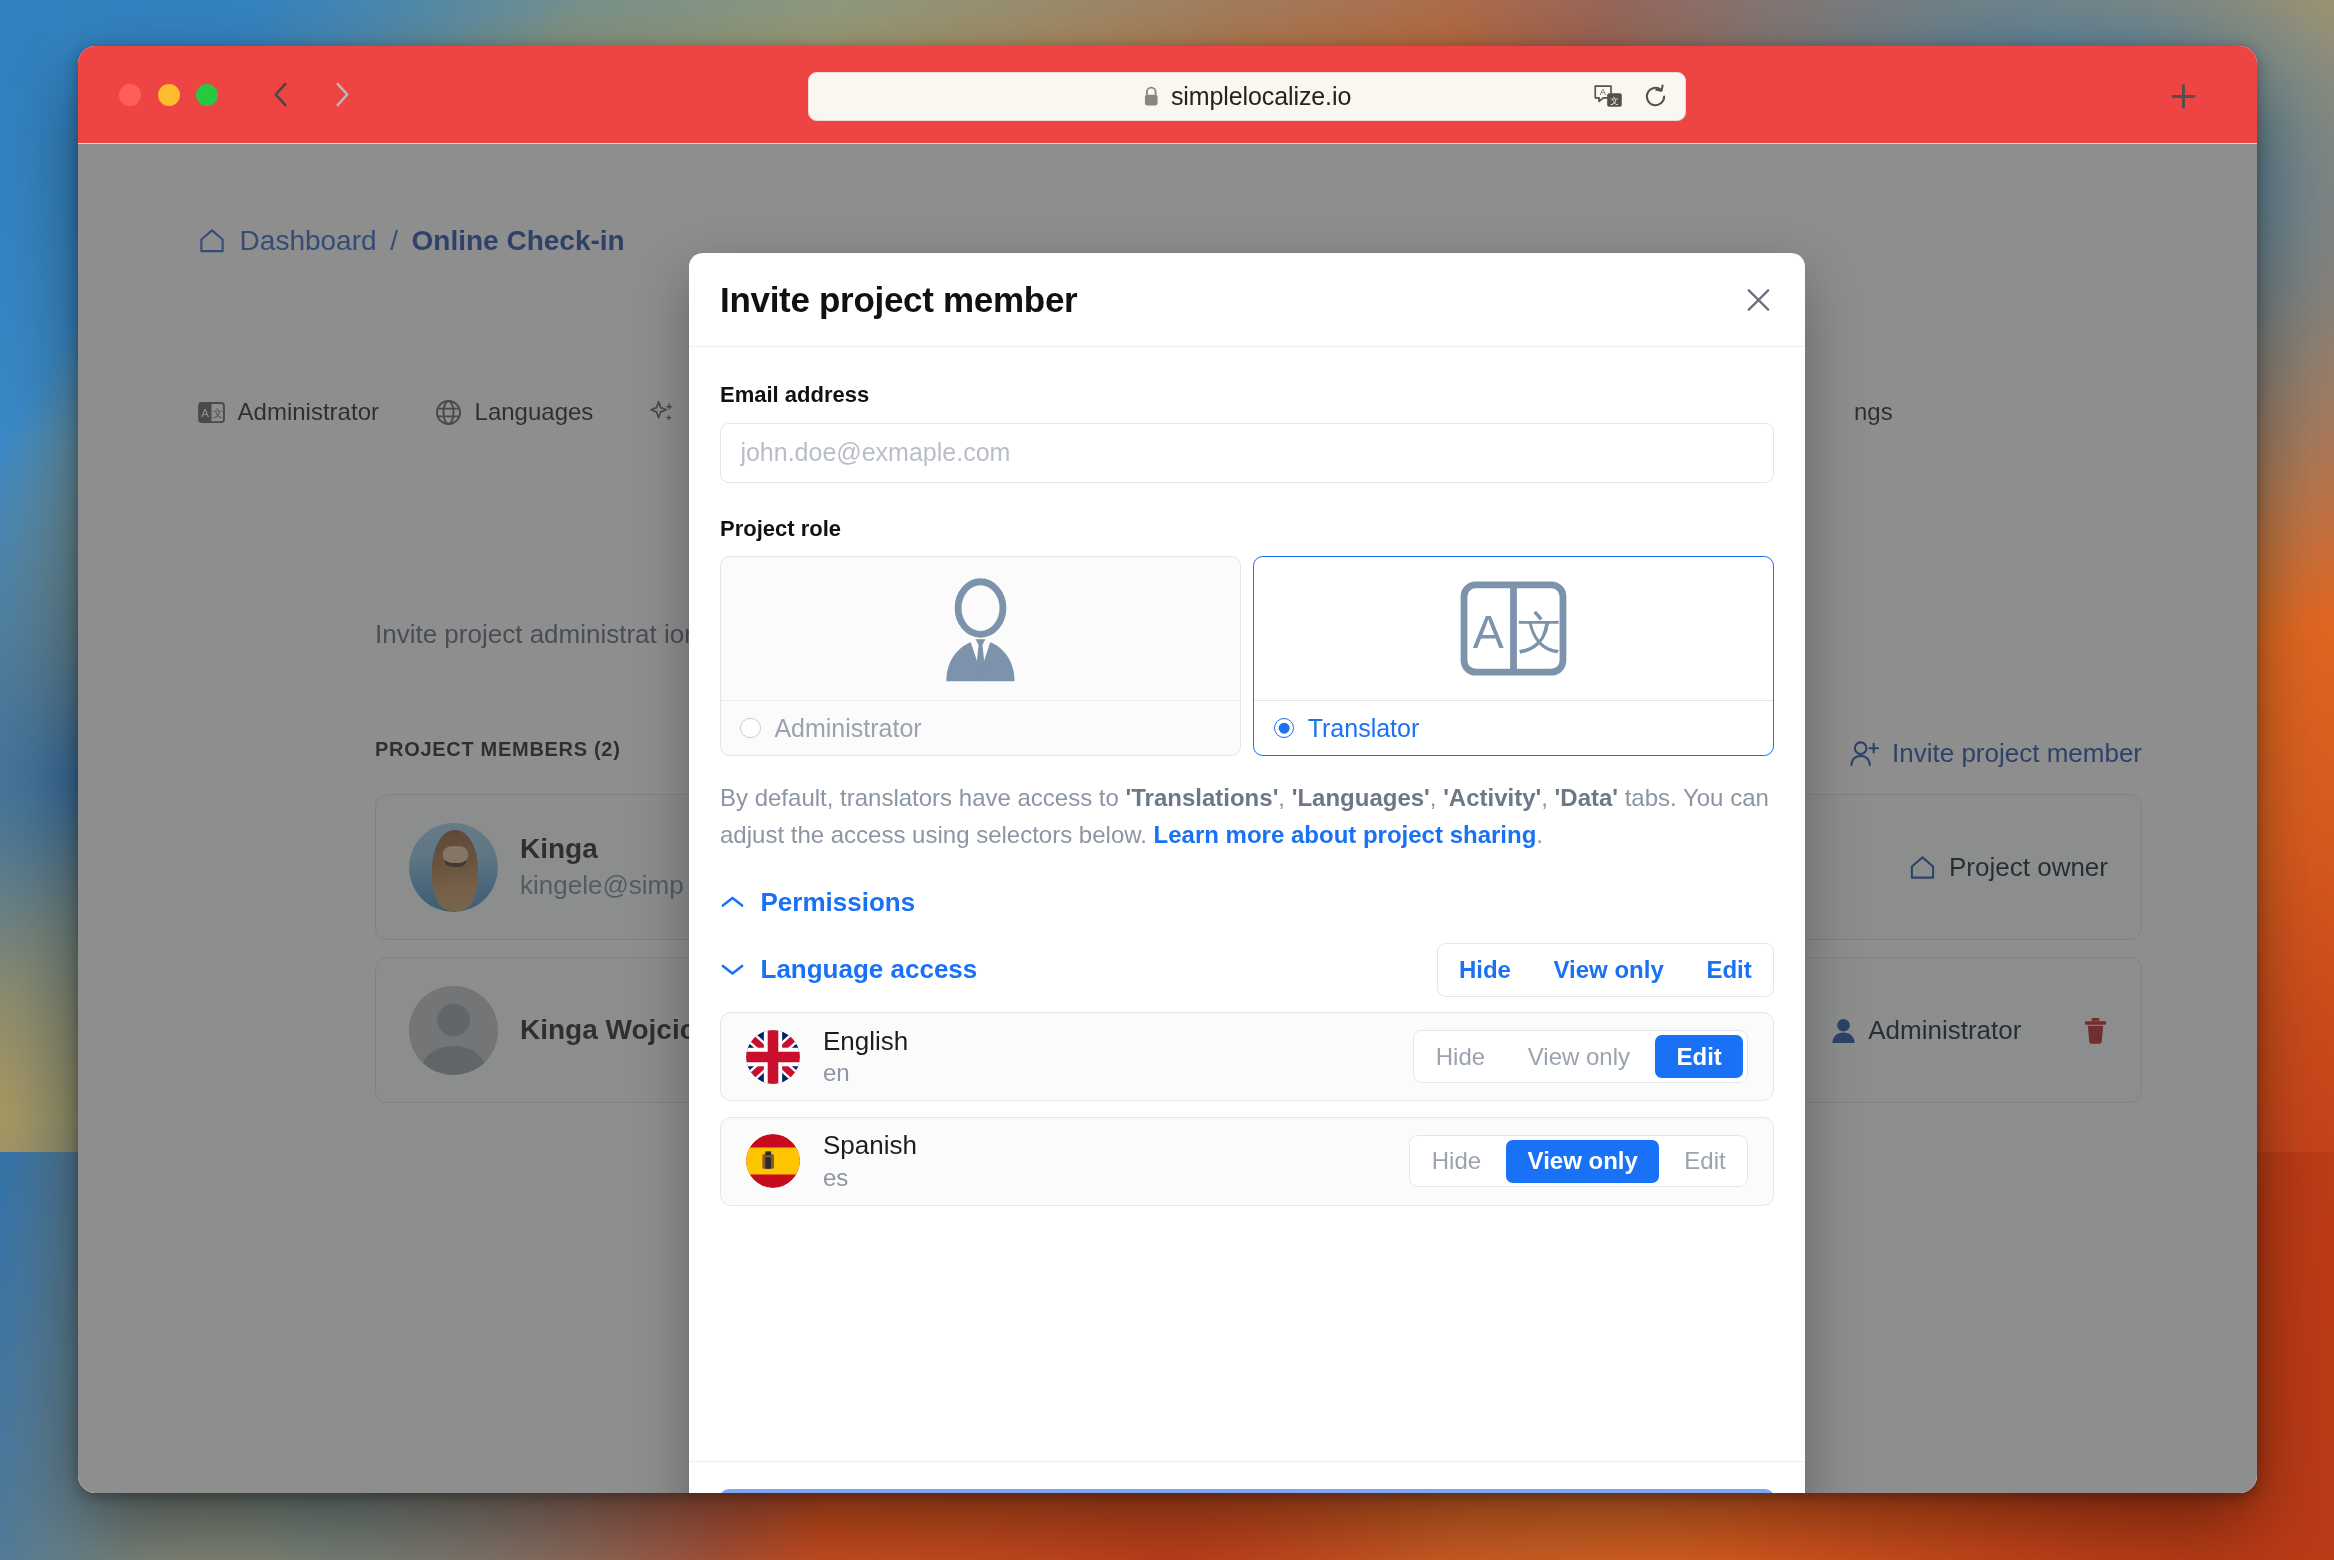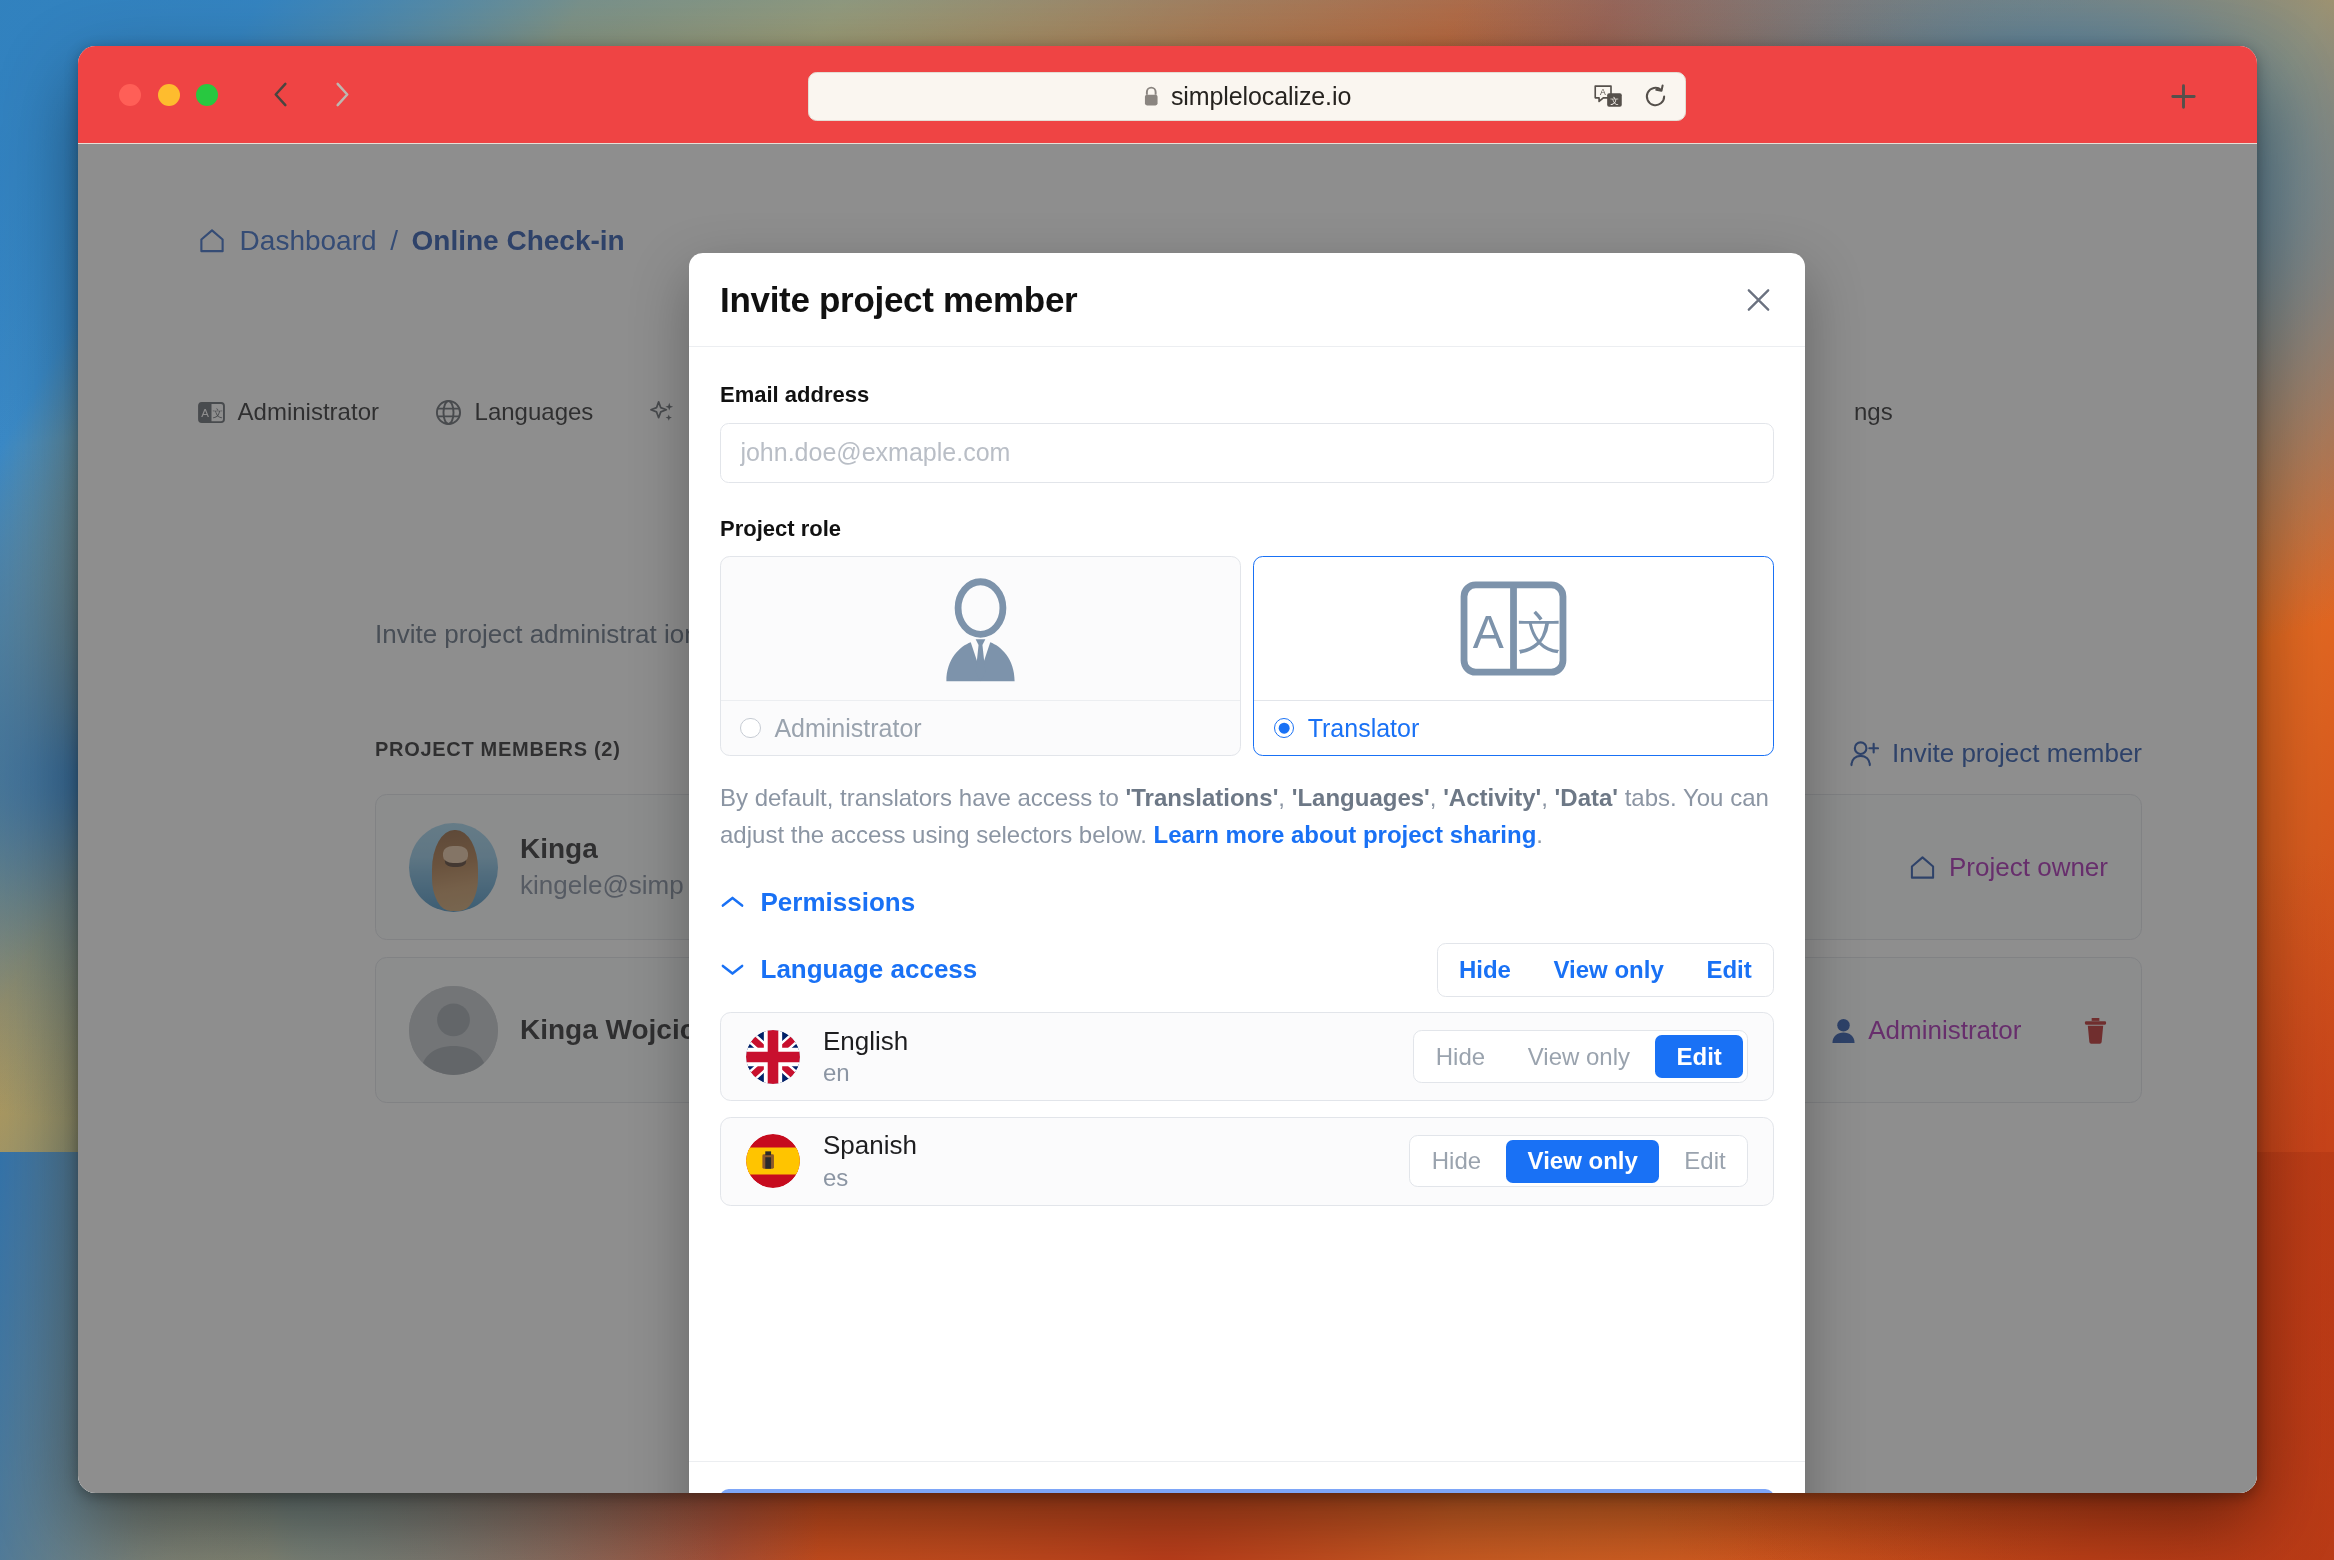"Project owner" .member-role { color: #a21caf -> #0f172a }
